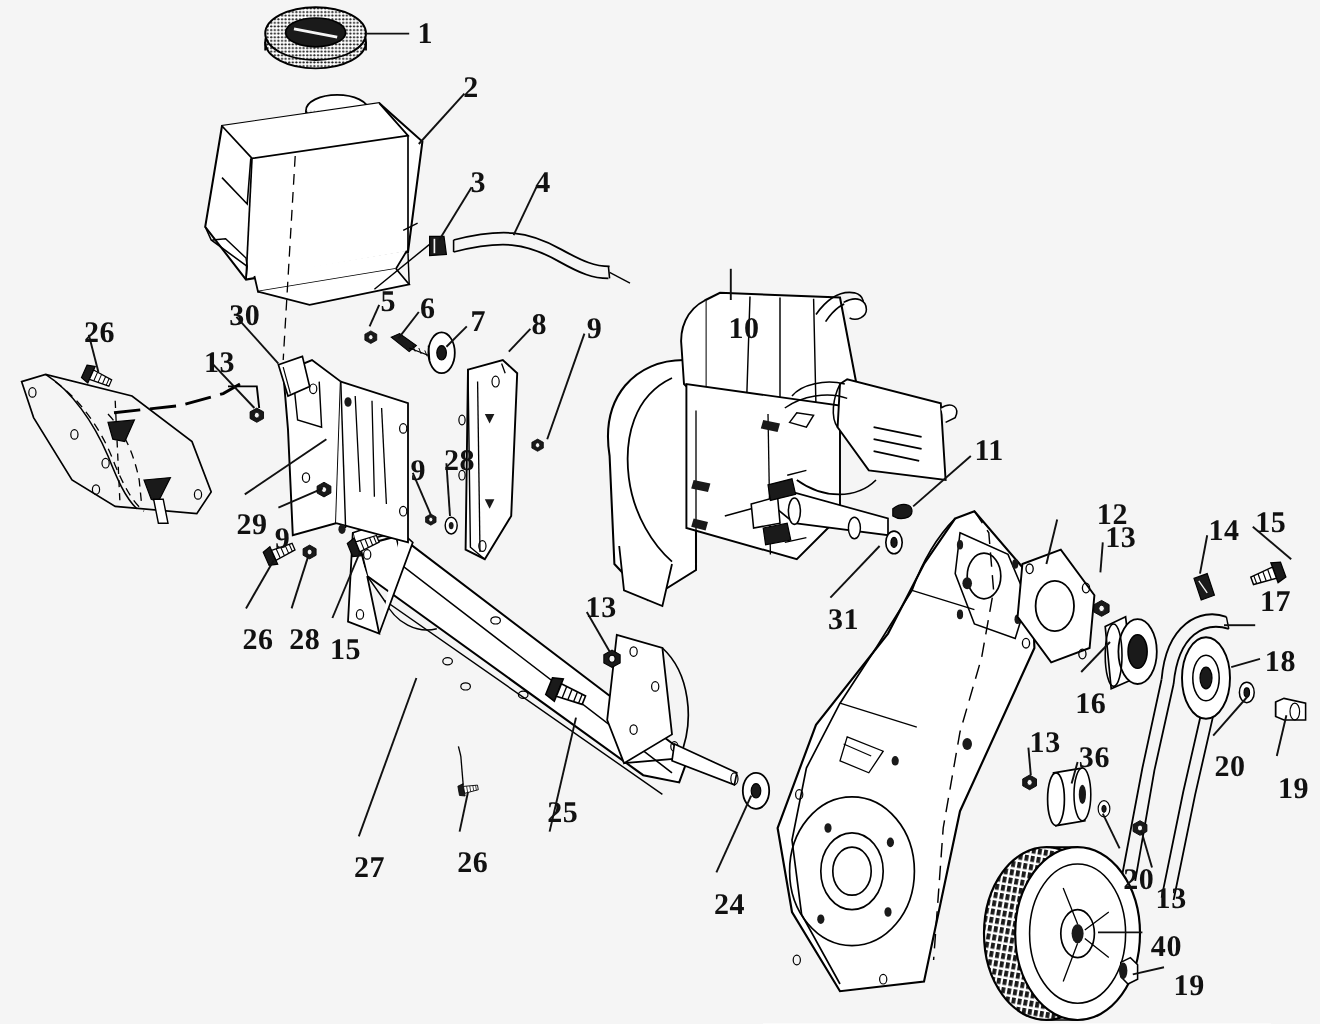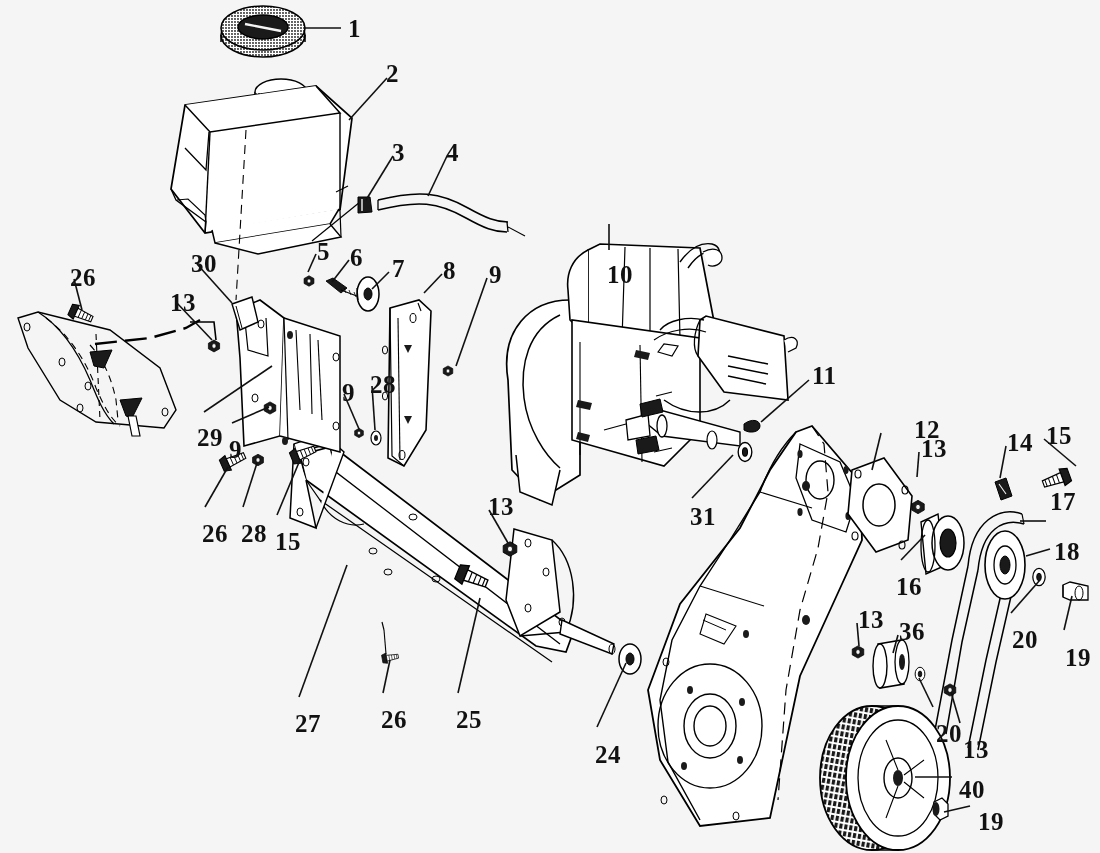"25" div.callout { top: 707px -> 665px }
